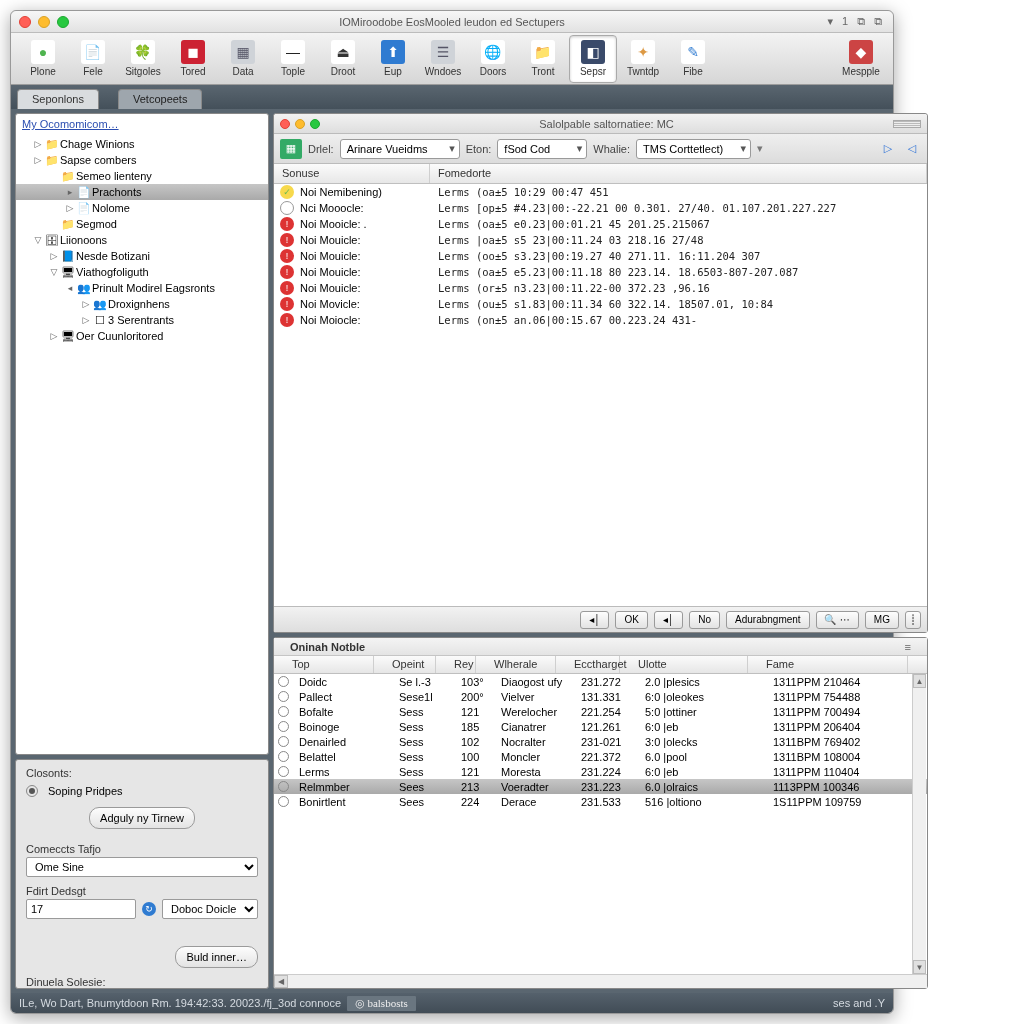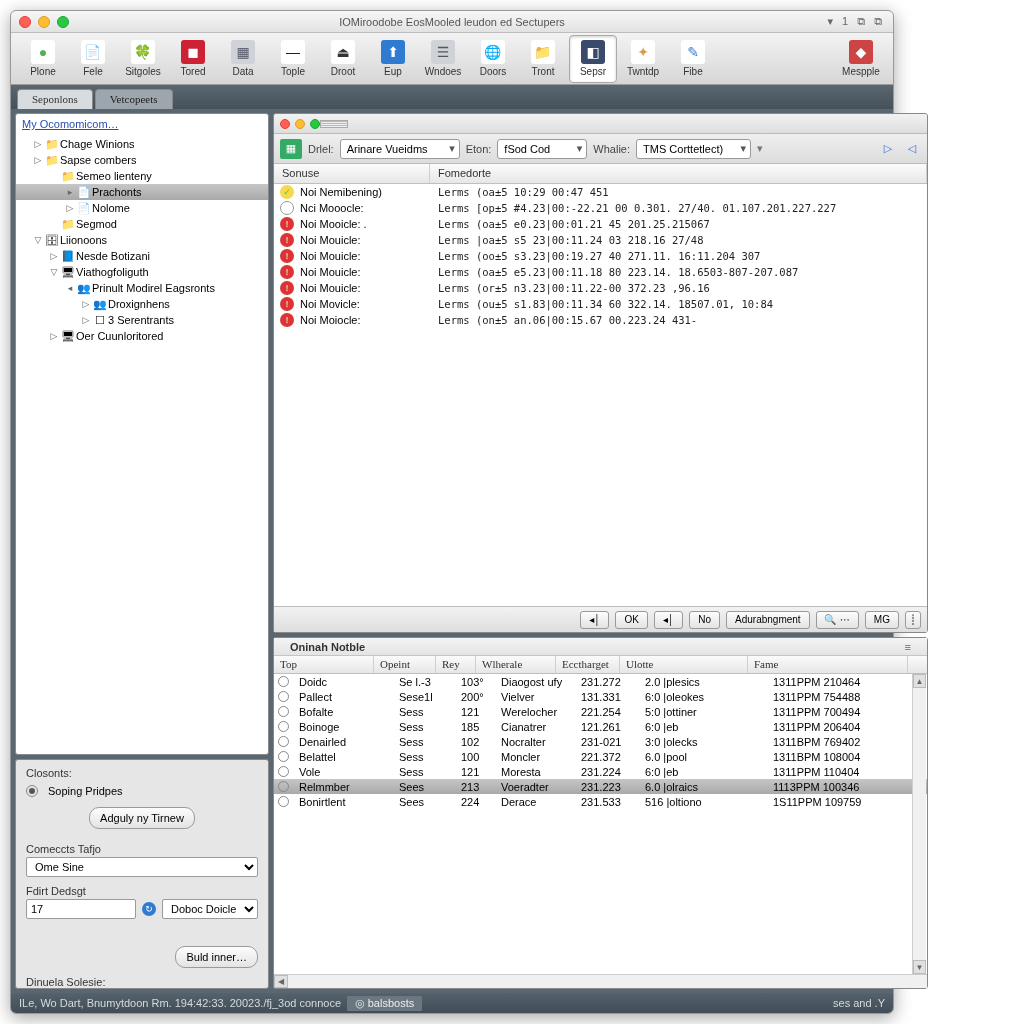"Seponlons" .dtab { font-family: Liberation Serif, serif -> none; margin-right: 2px -> 19px }
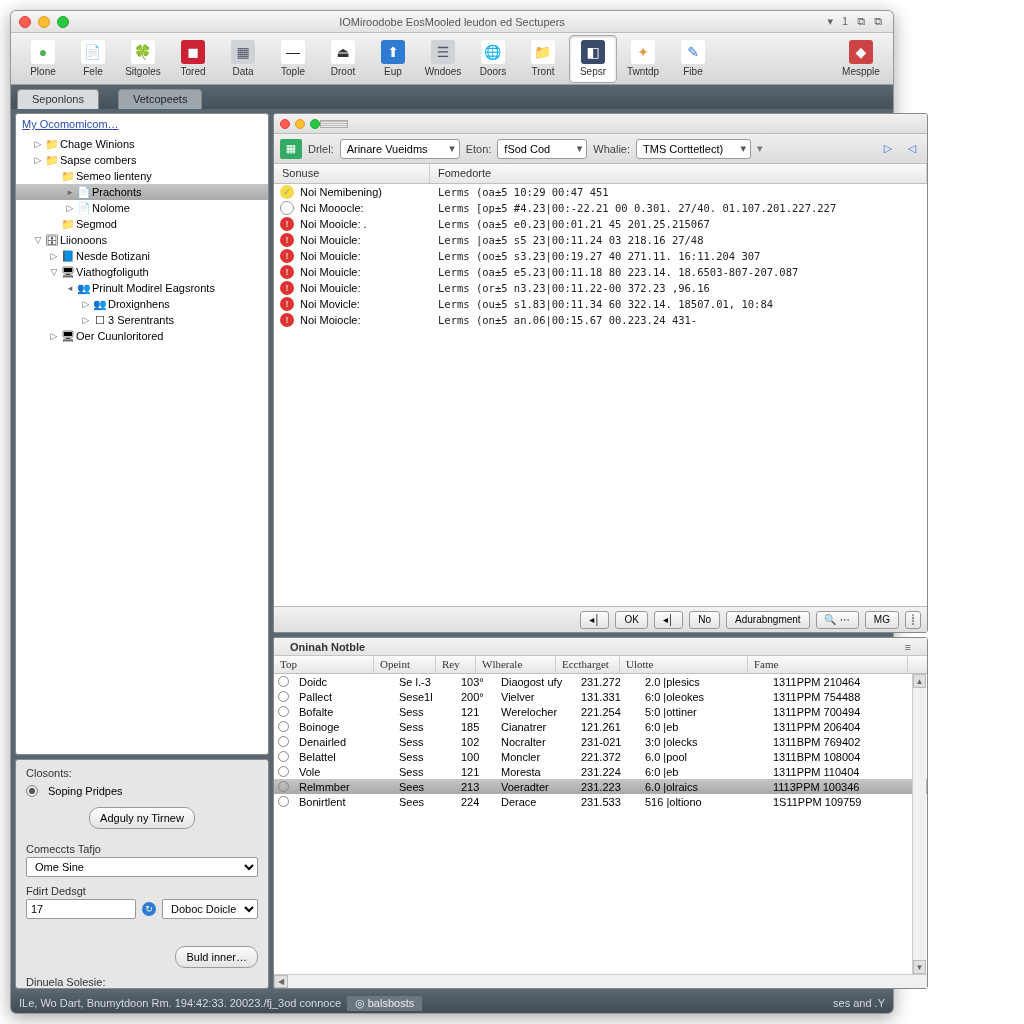"Salolpable saltornatiee: MC" div.title { html: none -> <div>Salolpable saltornatiee: MC</div> }
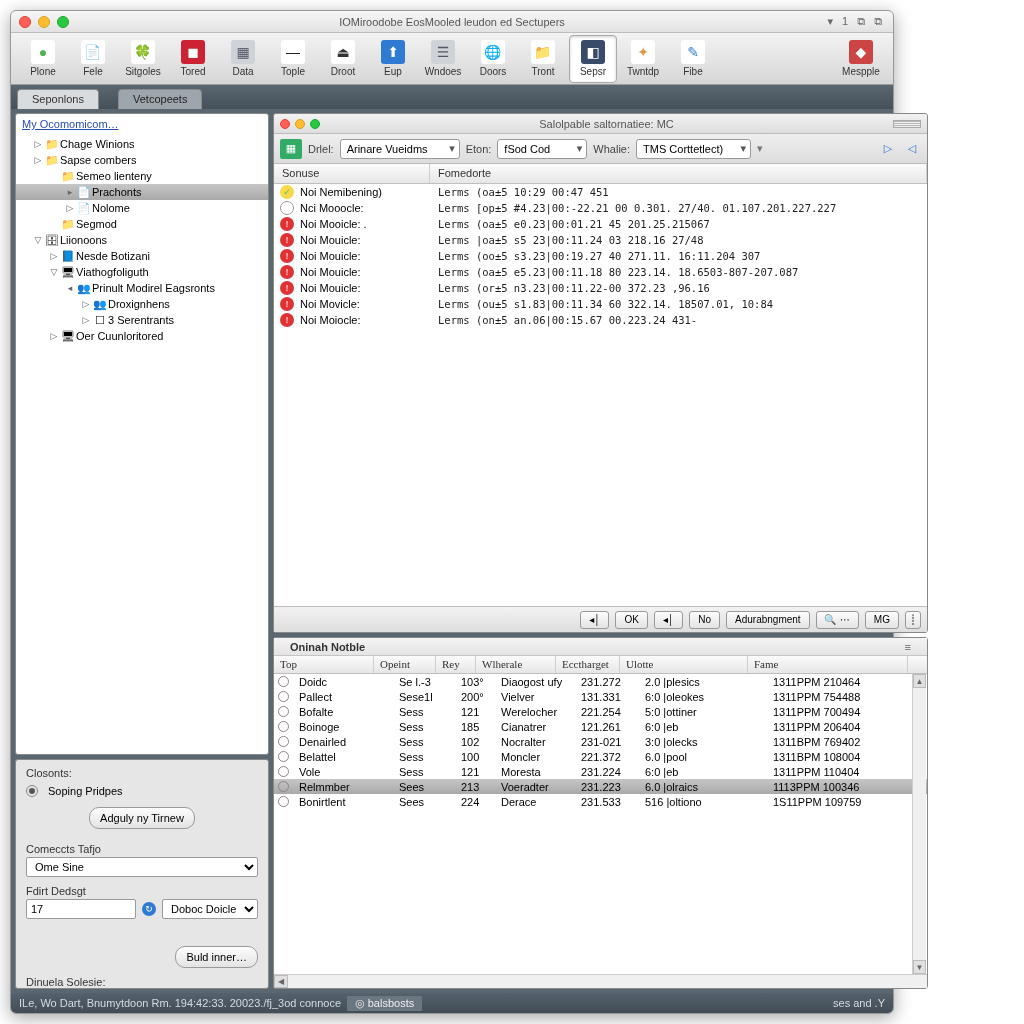"Top" .thead .th { font-family: Liberation Serif, serif -> none; padding: 2px 6px -> 2px 18px }
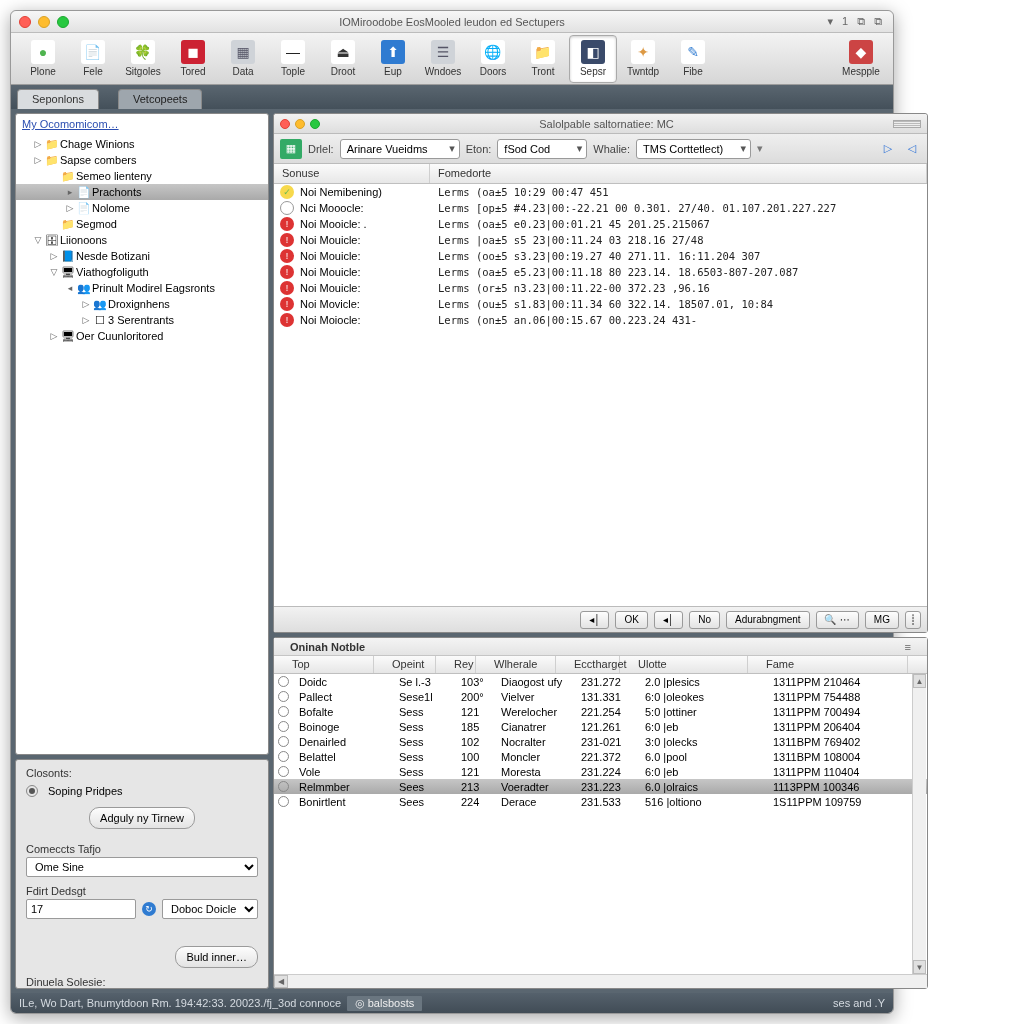"Vole" span.td { text: Vole -> Lerms }
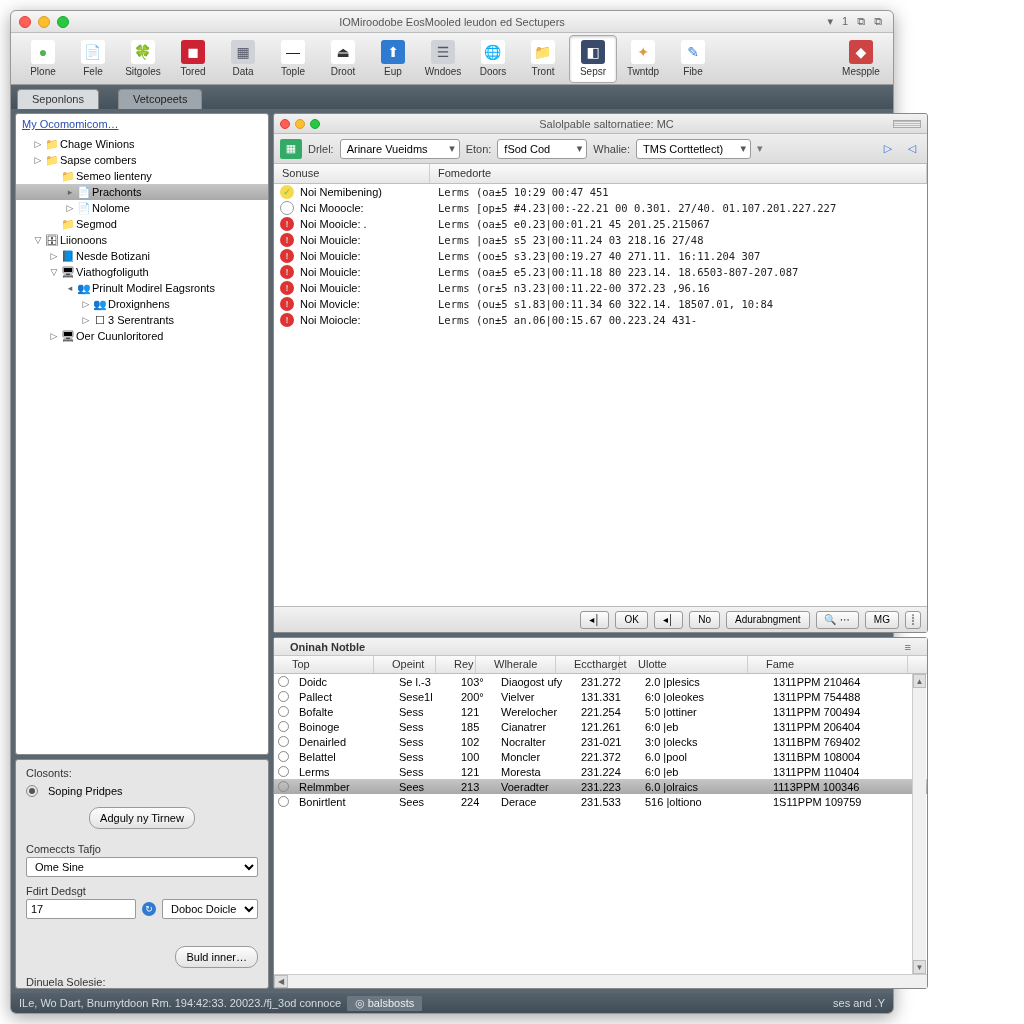"◎ balsbosts" .statusbar .sbtn { font-family: none -> Liberation Serif, serif }
